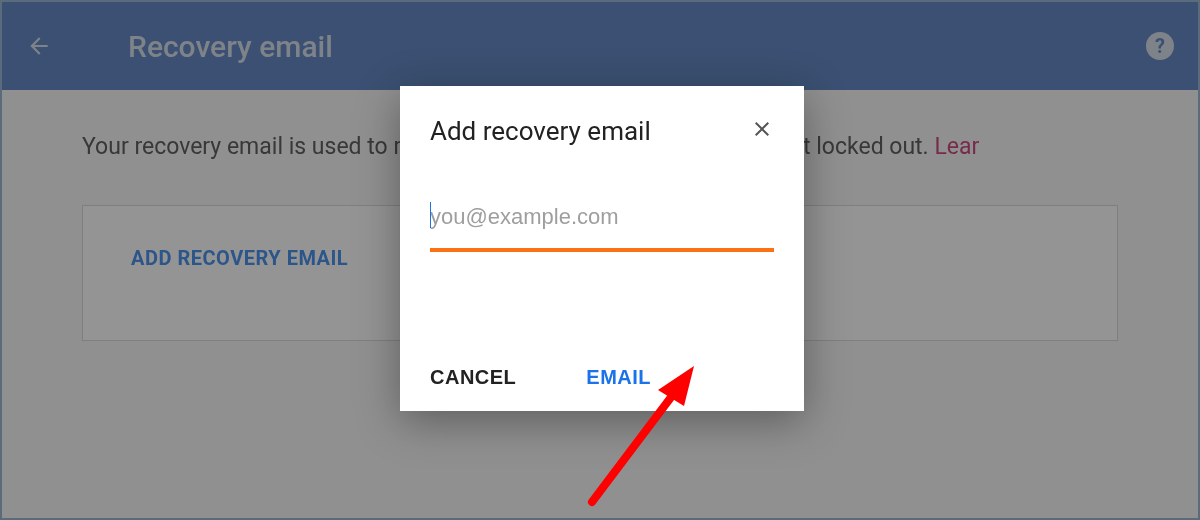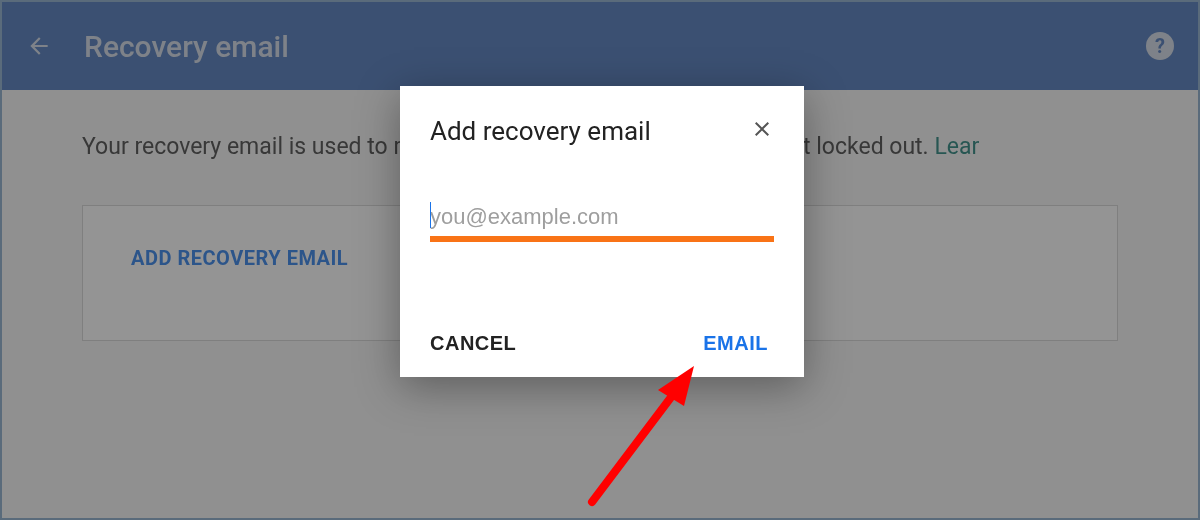"Recovery email" .header { gap: none -> 44px }
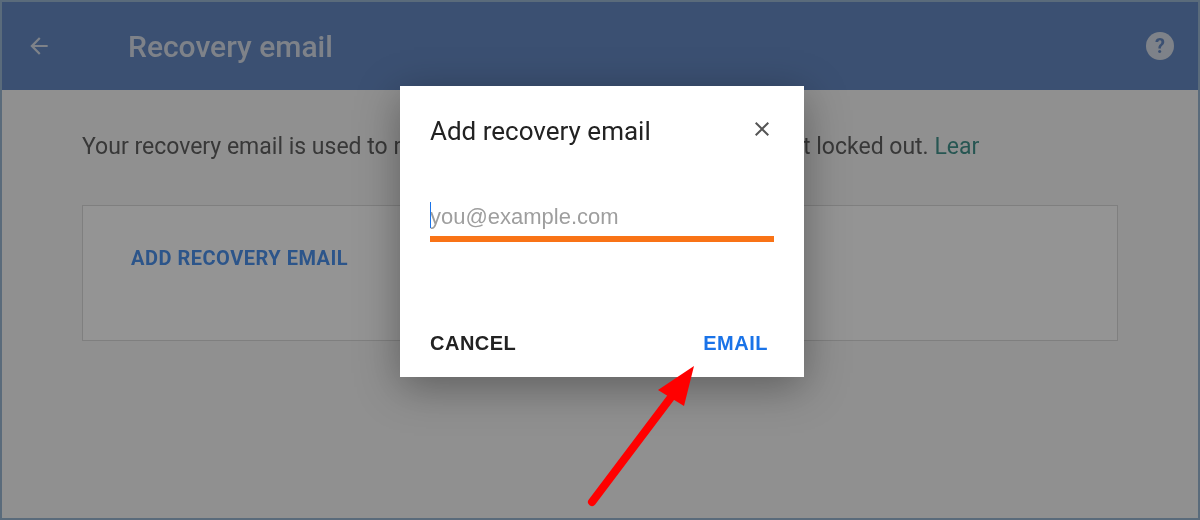"Lear" .learn-link { color: #0f766e -> #be185d }
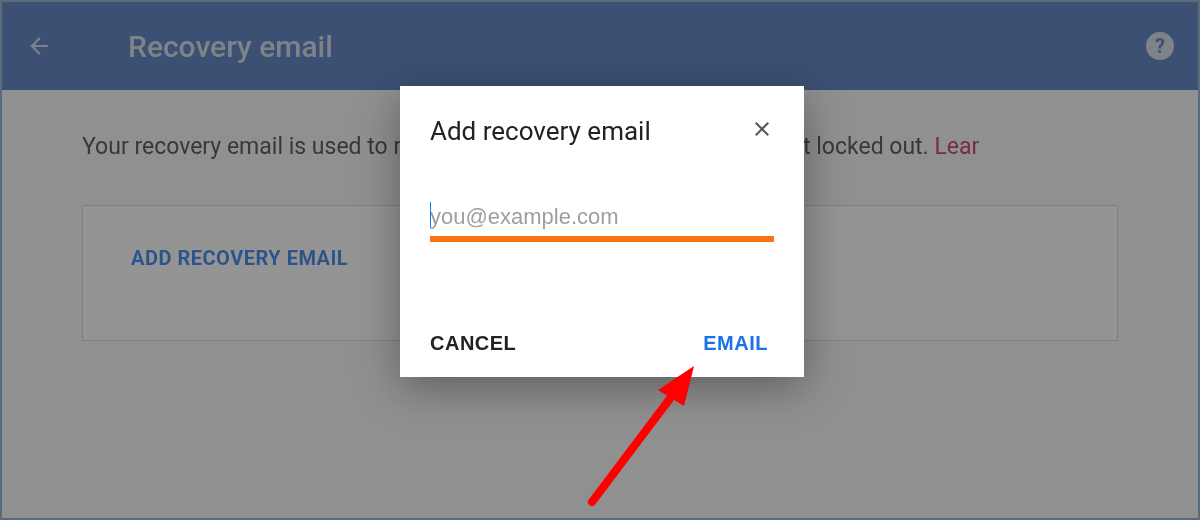"you@example.com" .email-input { border-bottom: 6px solid #f97316 -> 4px solid #f97316; padding: 4px 0 6px 0 -> 4px 0 18px 0 }
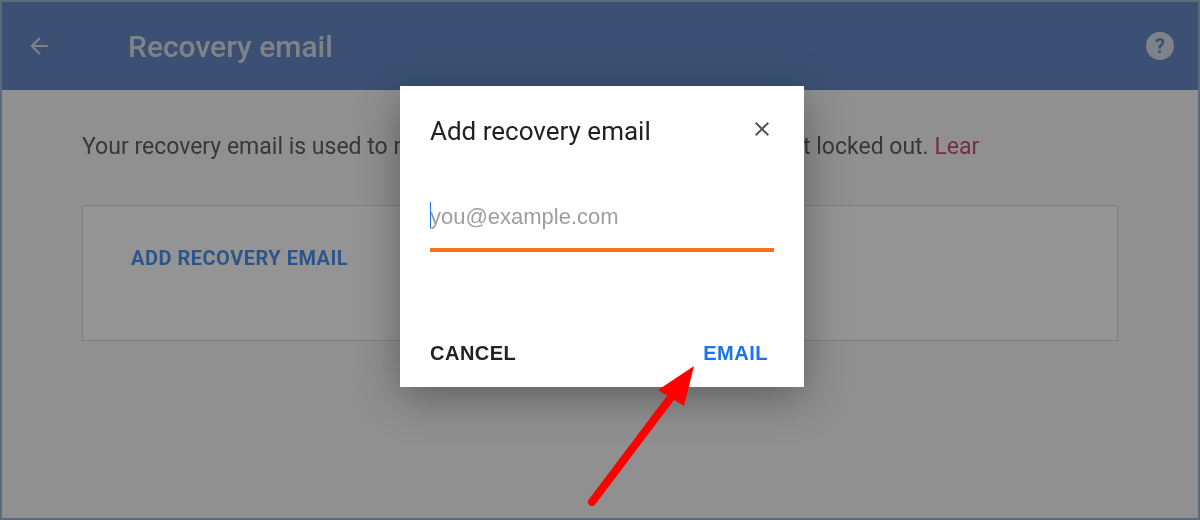"CANCEL" .dialog-actions { gap: 48px -> 70px; justify-content: space-between -> flex-start; margin-top: 90px -> 114px }
